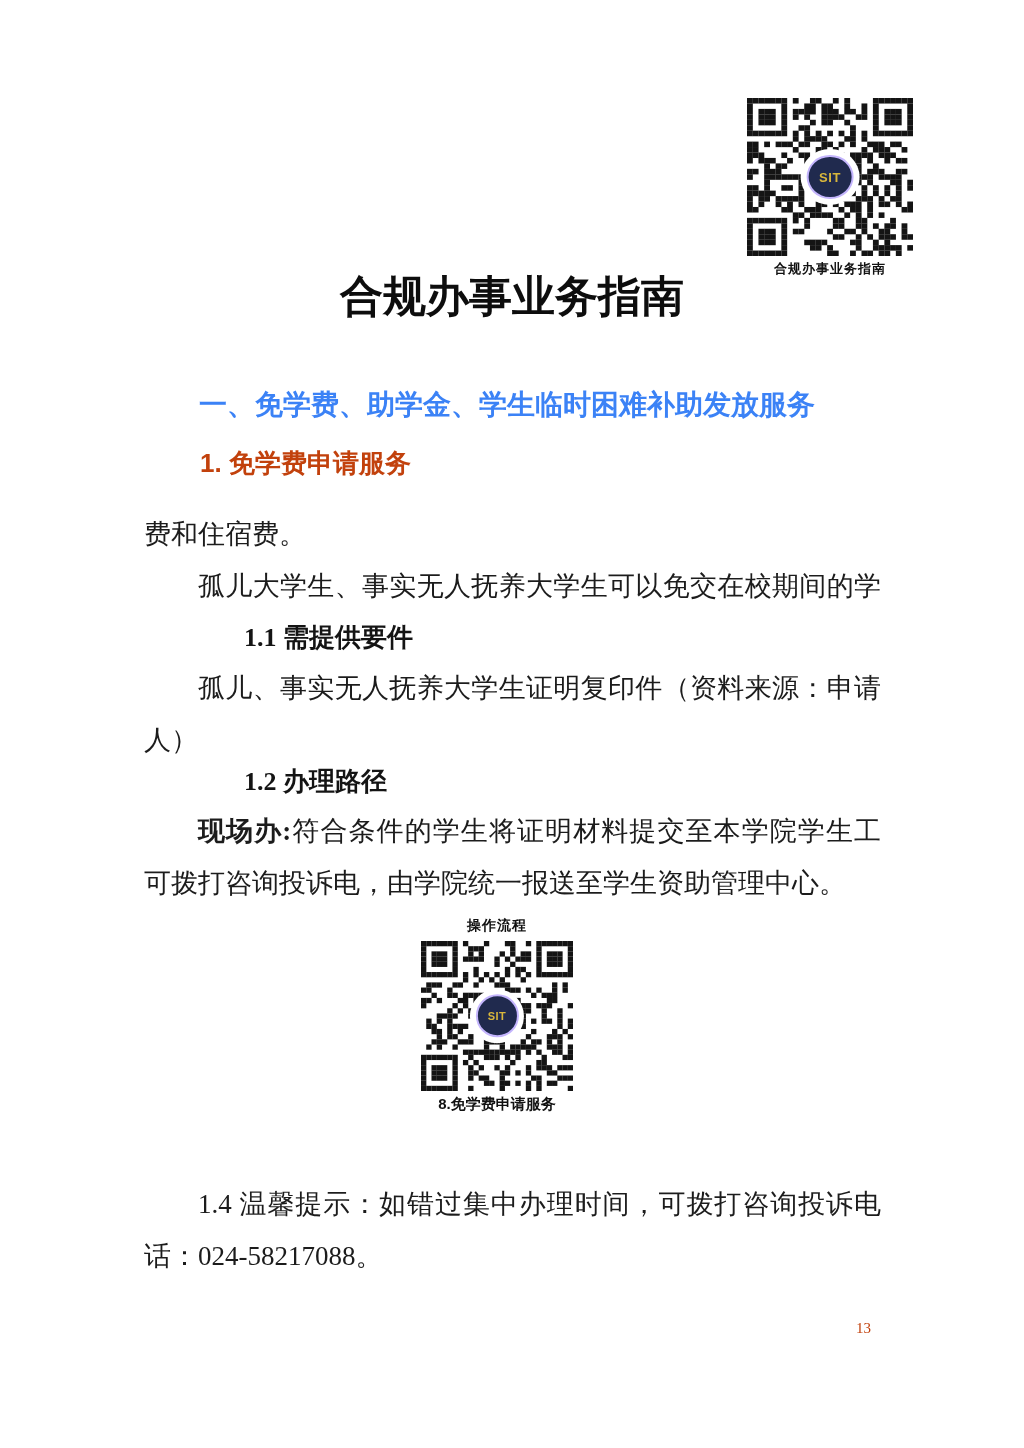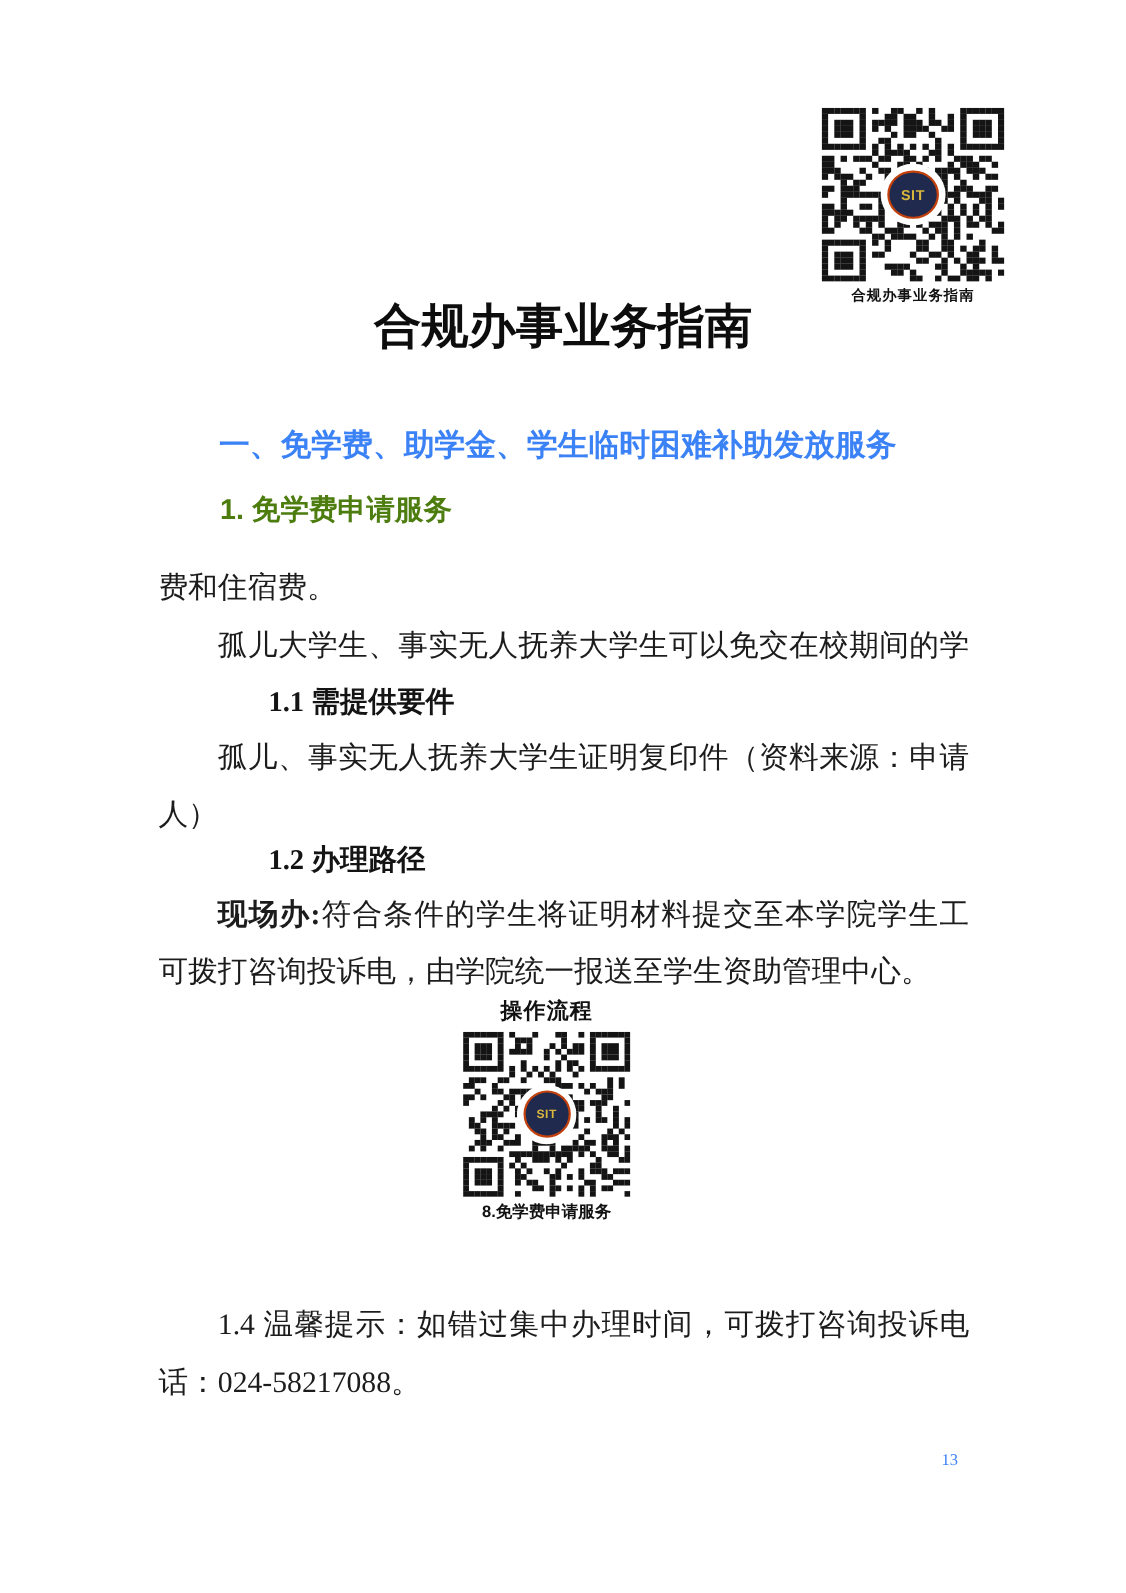"SIT" .qr-logo-inner { border: 2px solid #c2410c -> 2px solid #c4b5fd }
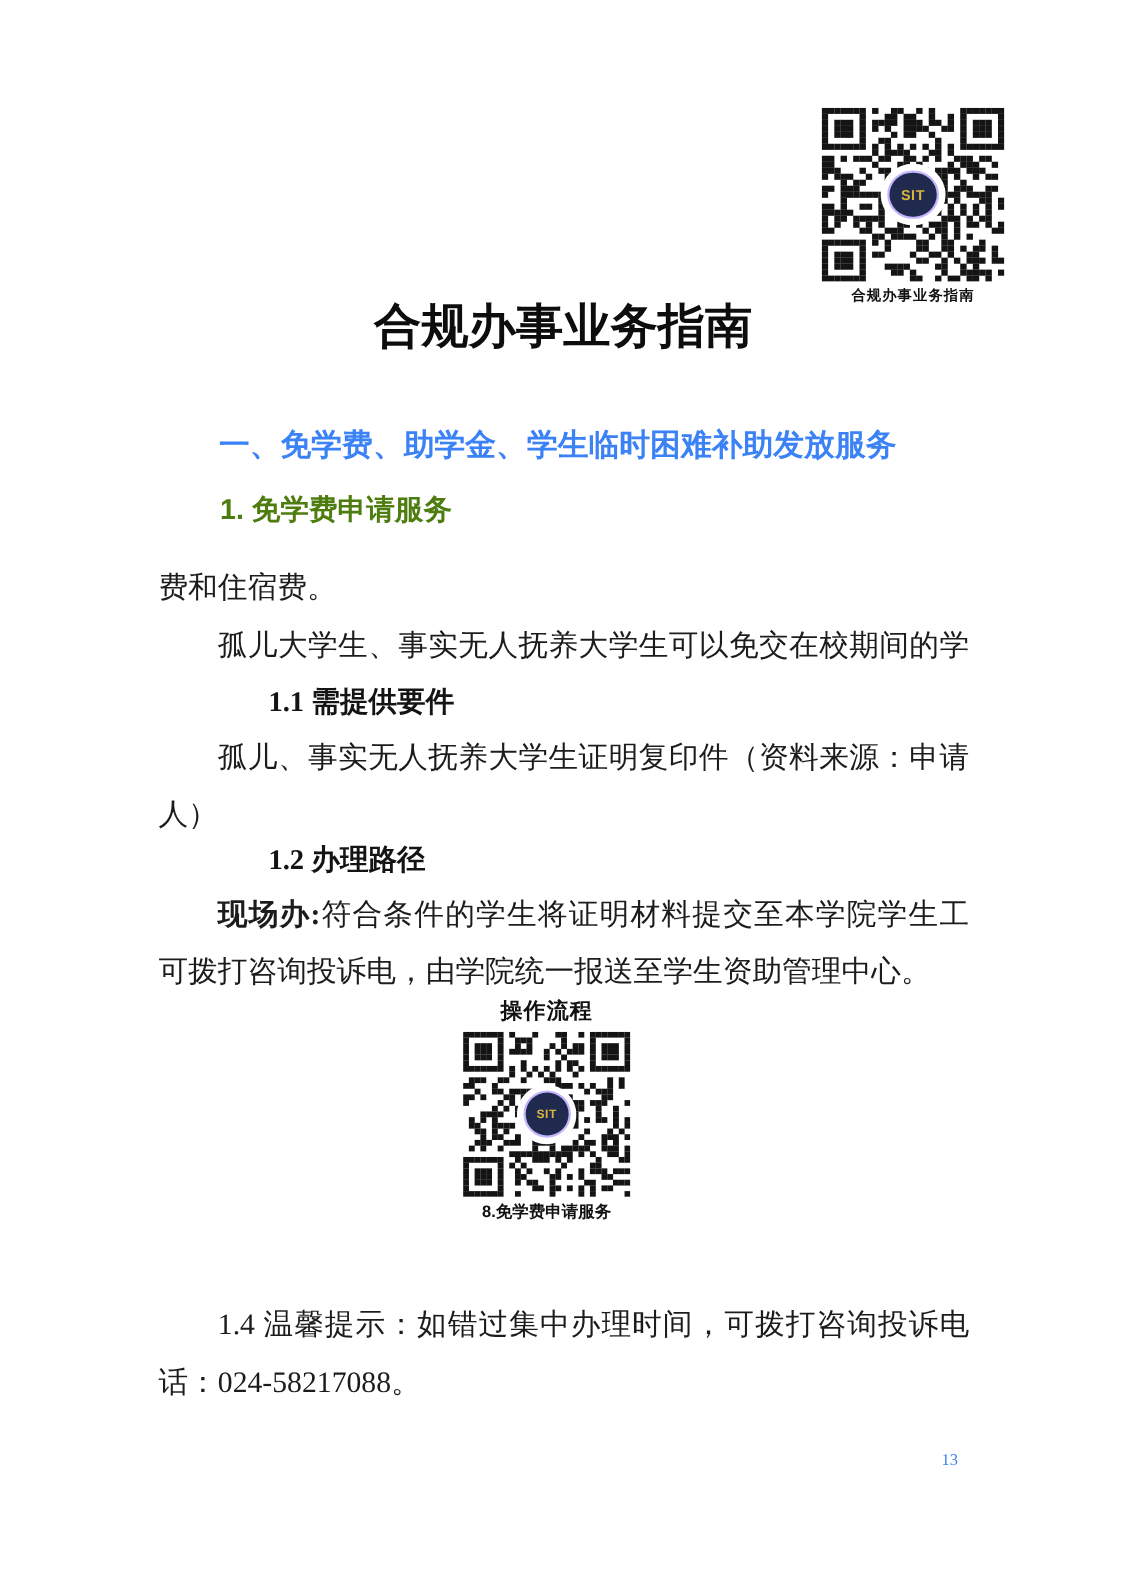"1. 免学费申请服务" .sec-h2 { color: #4d7c0f -> #c2410c }
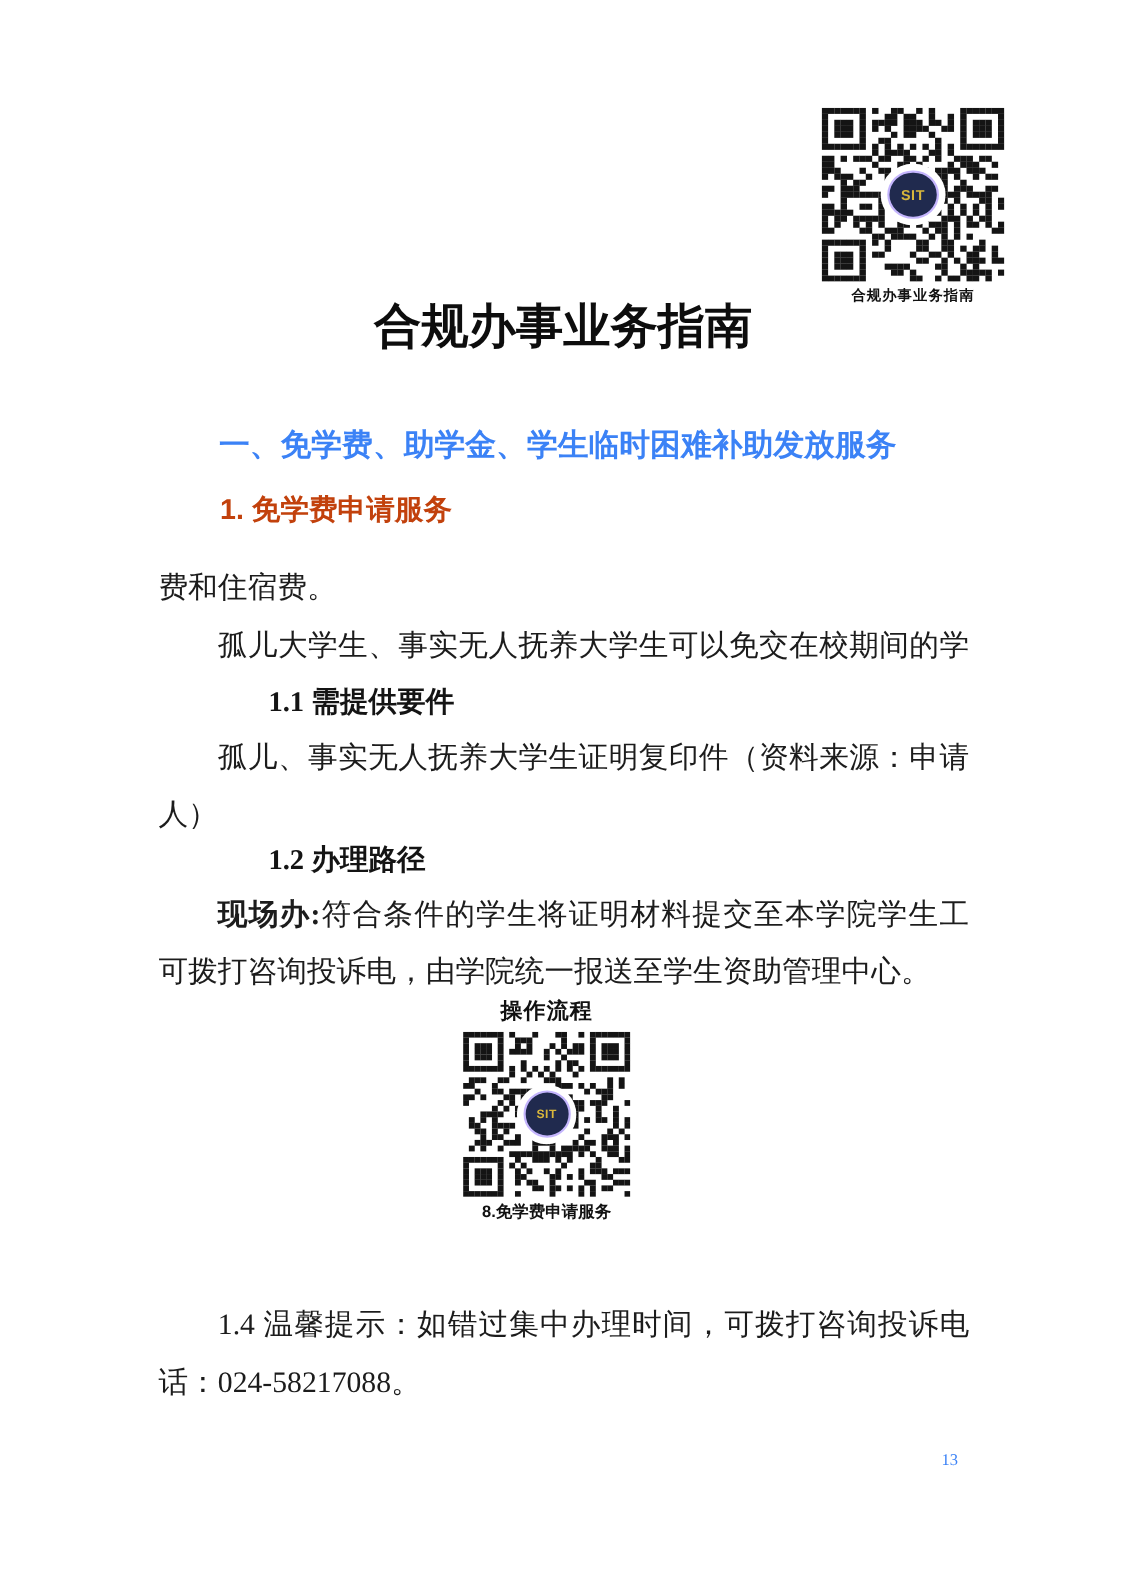"操作流程" .qr-mid-block .caption-top { font-size: 20px -> 14px; margin-top: none -> 12px }
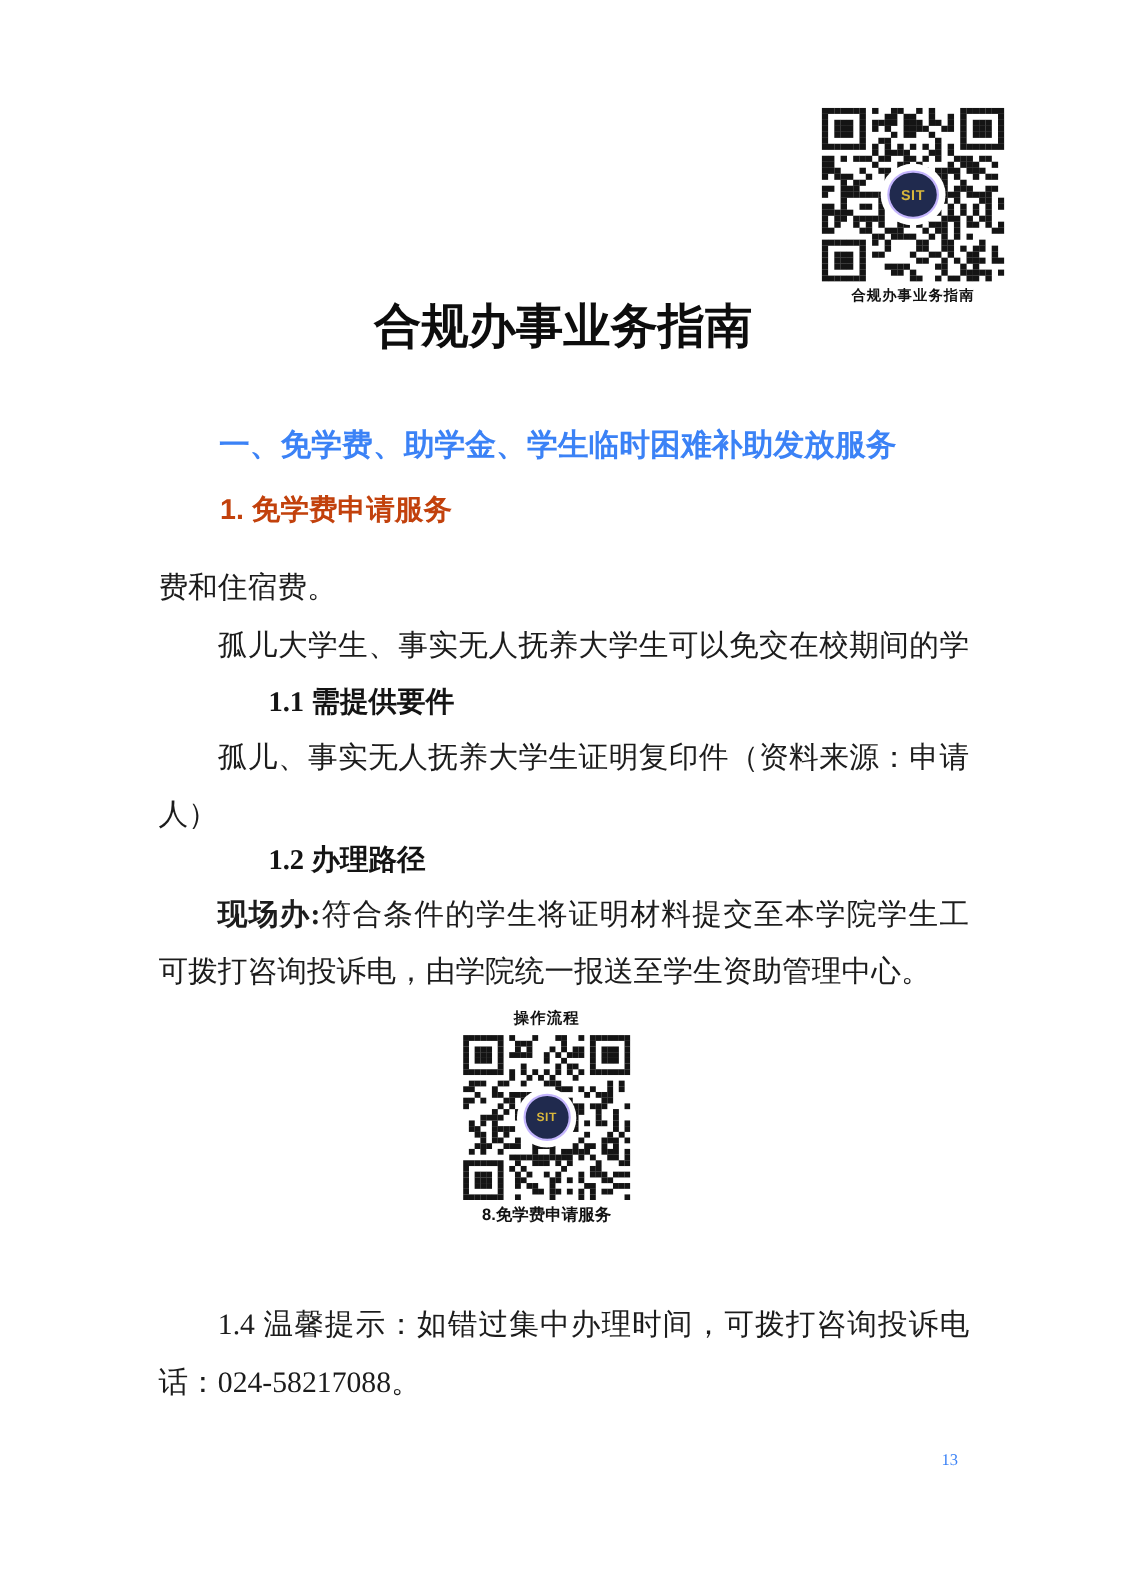"13" .page-num { color: #3b82f6 -> #c2410c }
